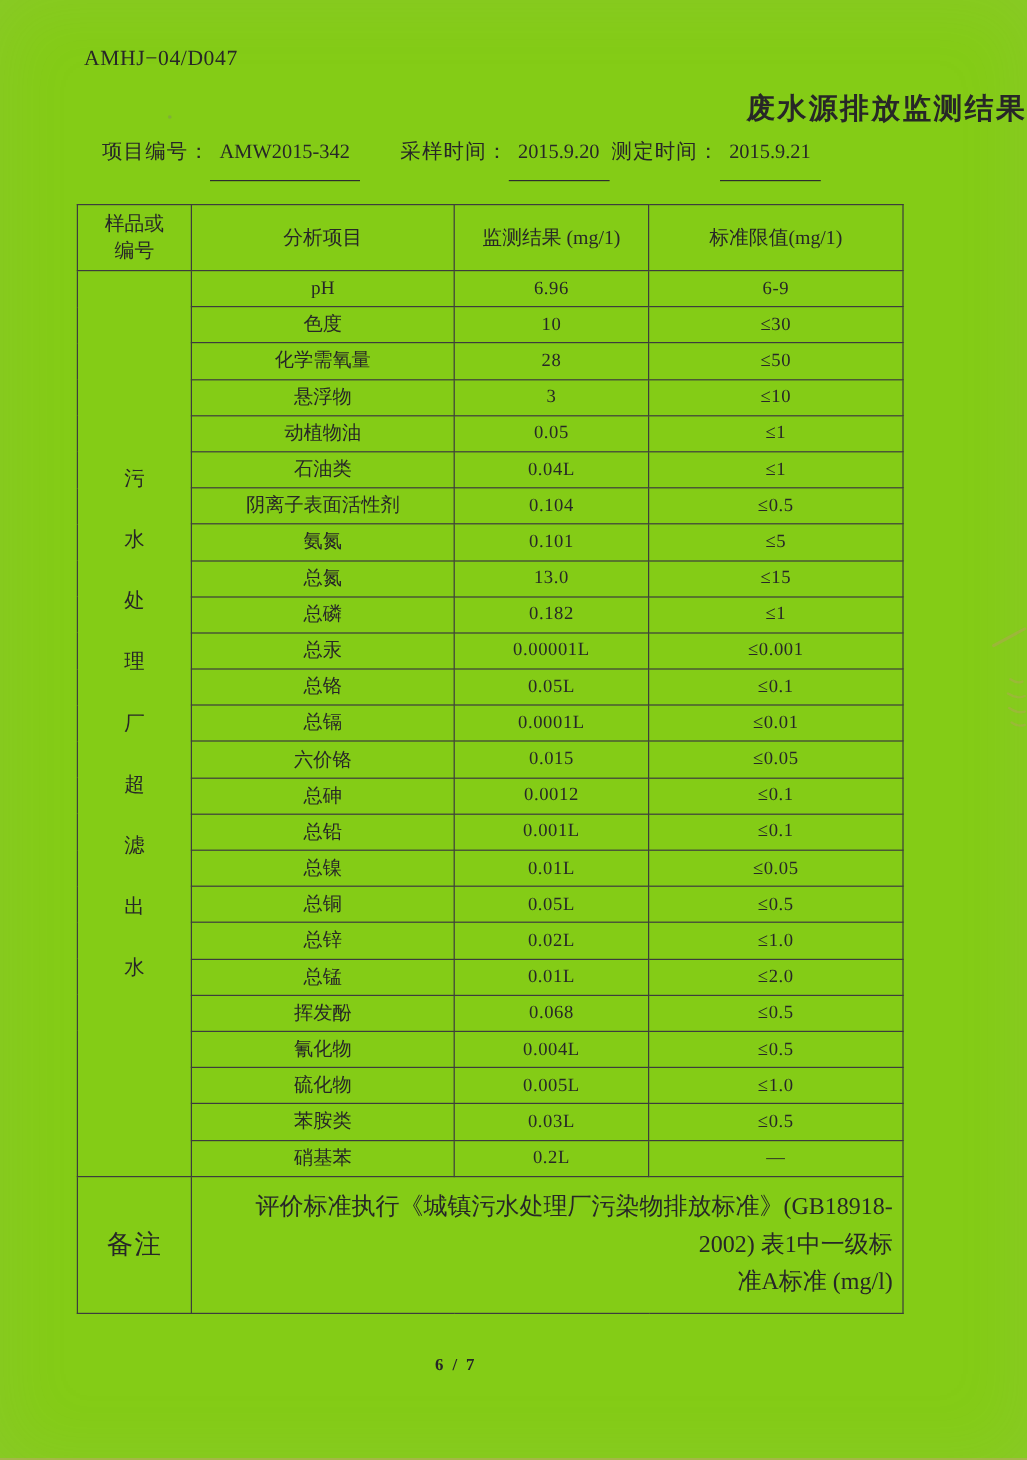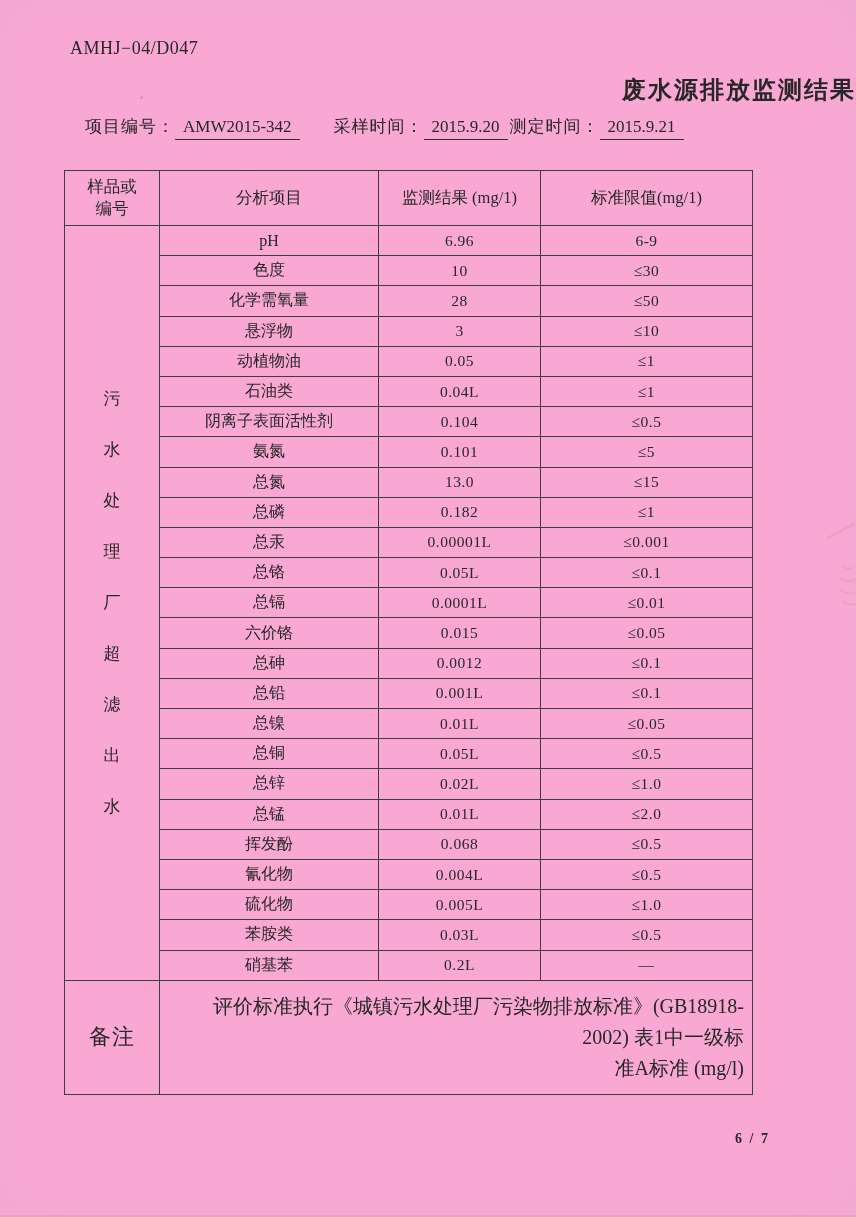"AMHJ−04/D047" .page { background: #f9a8d4 -> #84cc16 }
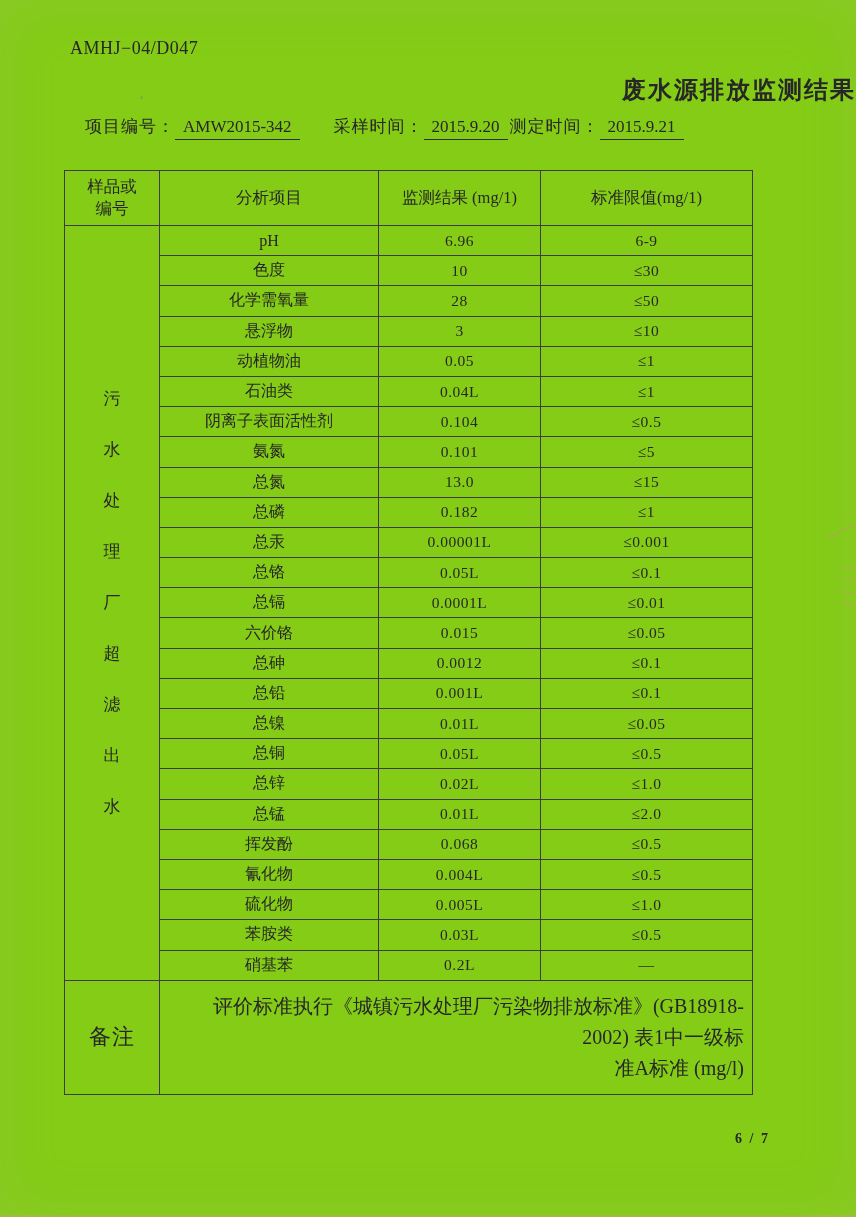"AMW2015-342" .uline { padding: 0 8px 3px 8px -> 0 8px 14px 8px }
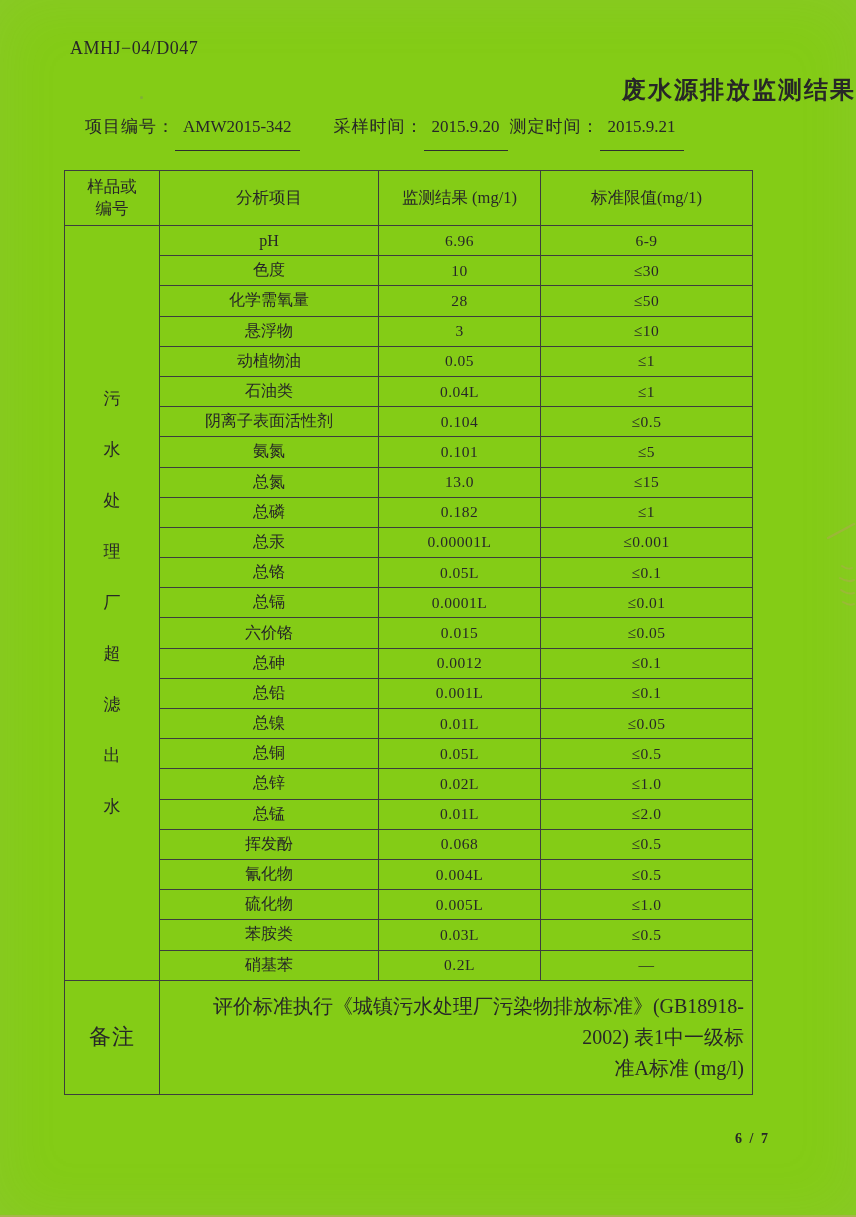"6 / 7" .footer { margin-left: 10px -> none; text-align: right -> center }
